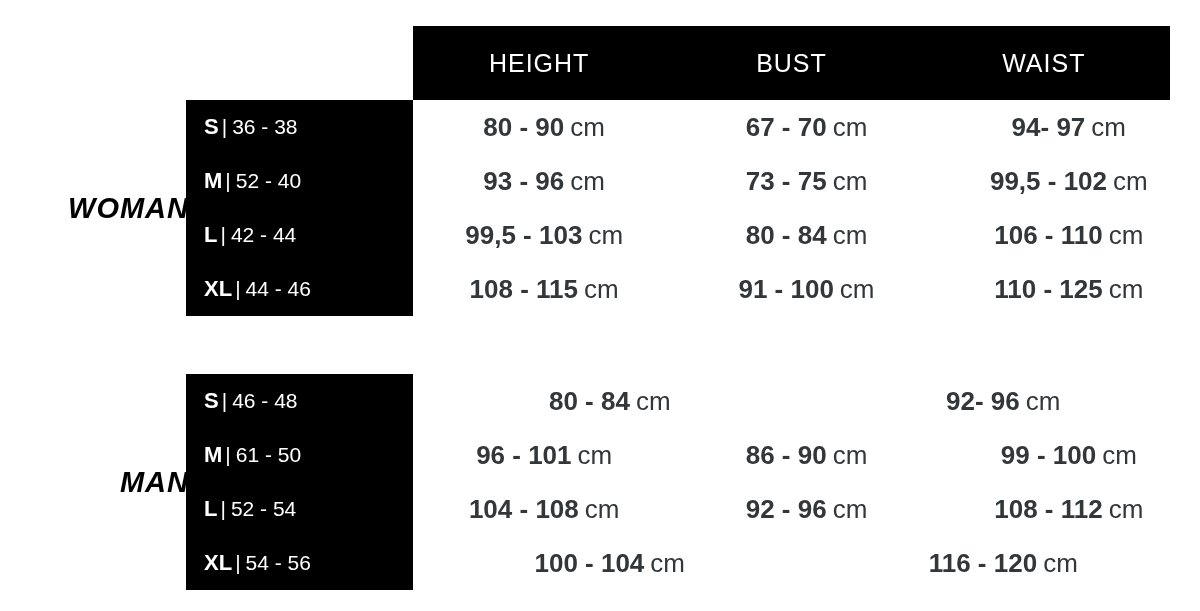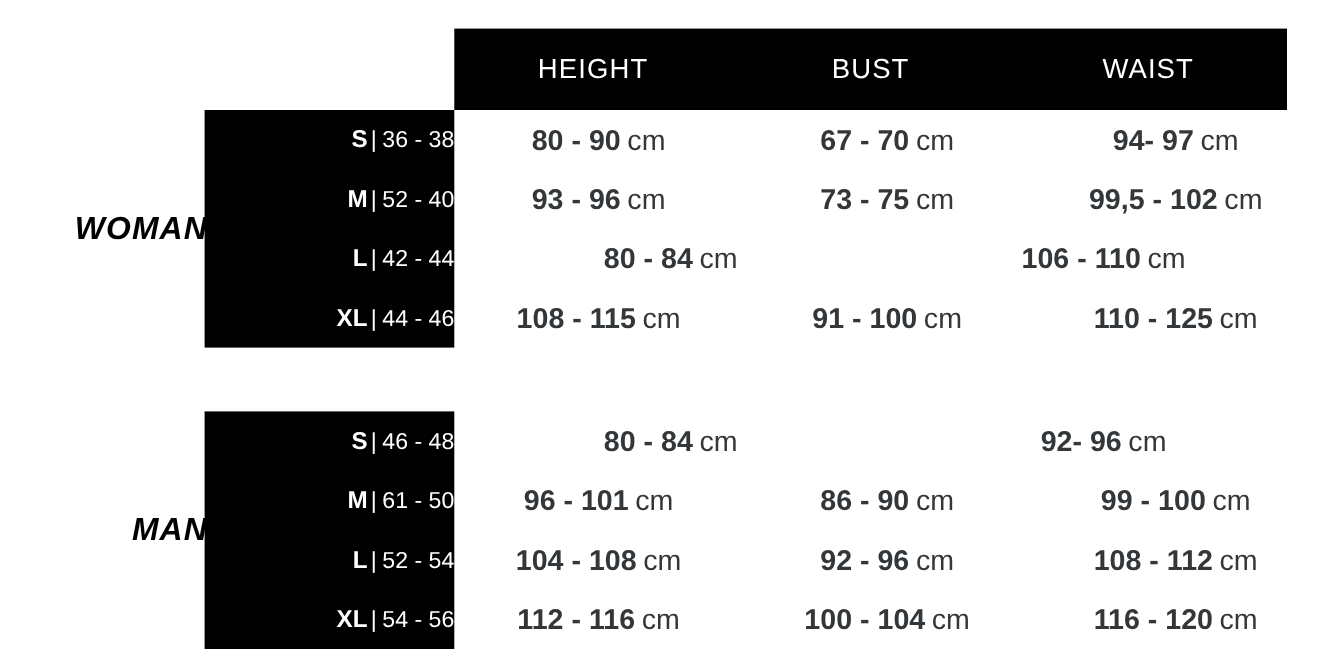"S | 36 - 38" .size-cell { text-align: right -> none }
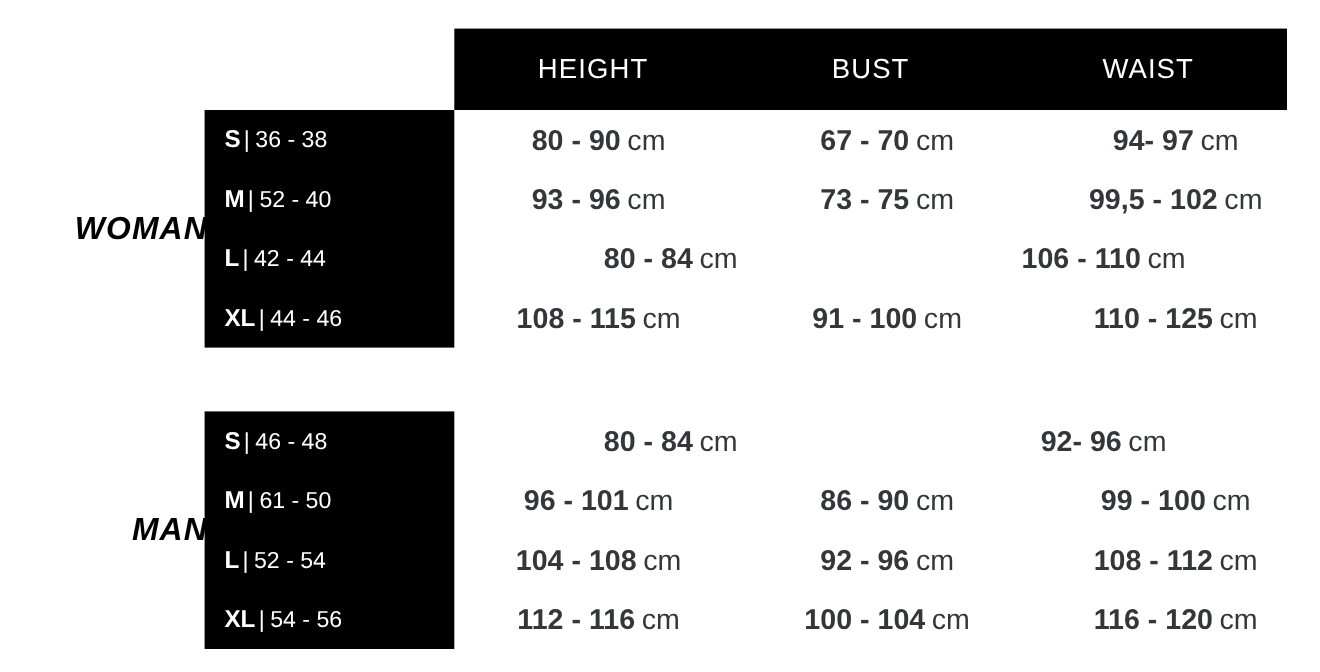"99,5 - 103 cm" div.meas-cell { html: none -> <div> <span>99,5 - 103</span><span>cm</span> </div> }
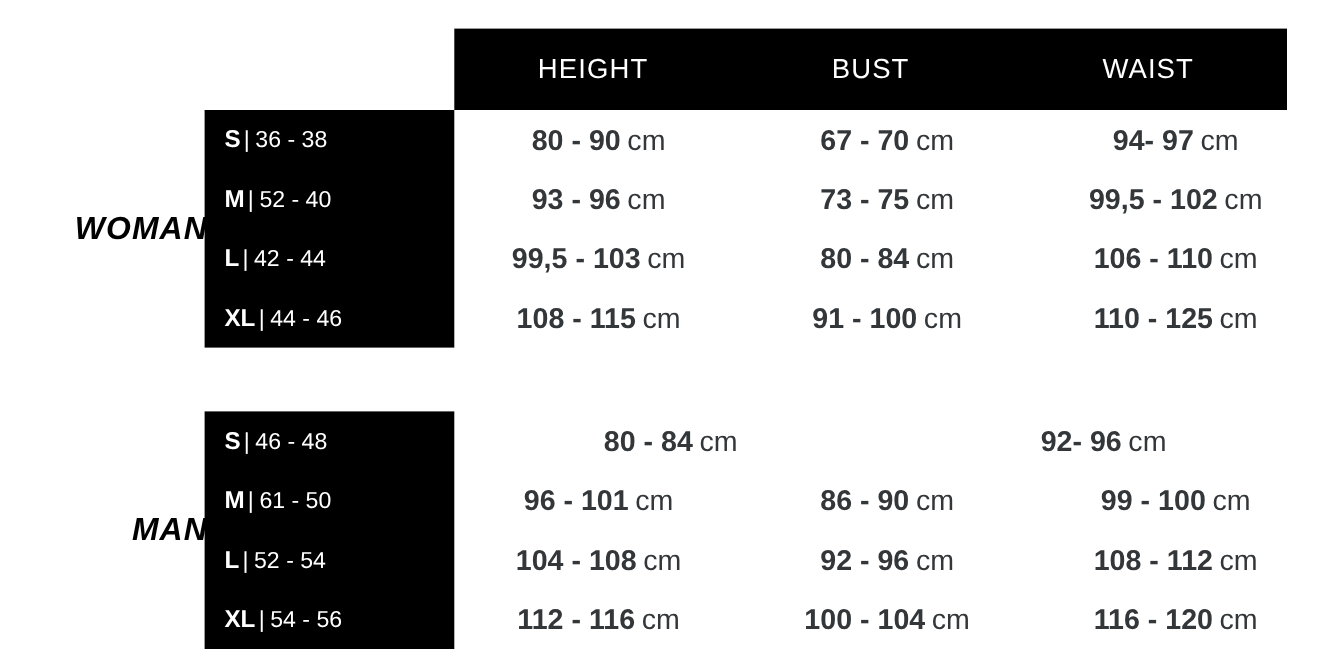"112 - 116 cm" div.meas-cell { html: <div> <span>112 - 116</span><span>cm</span> </div> -> none }
